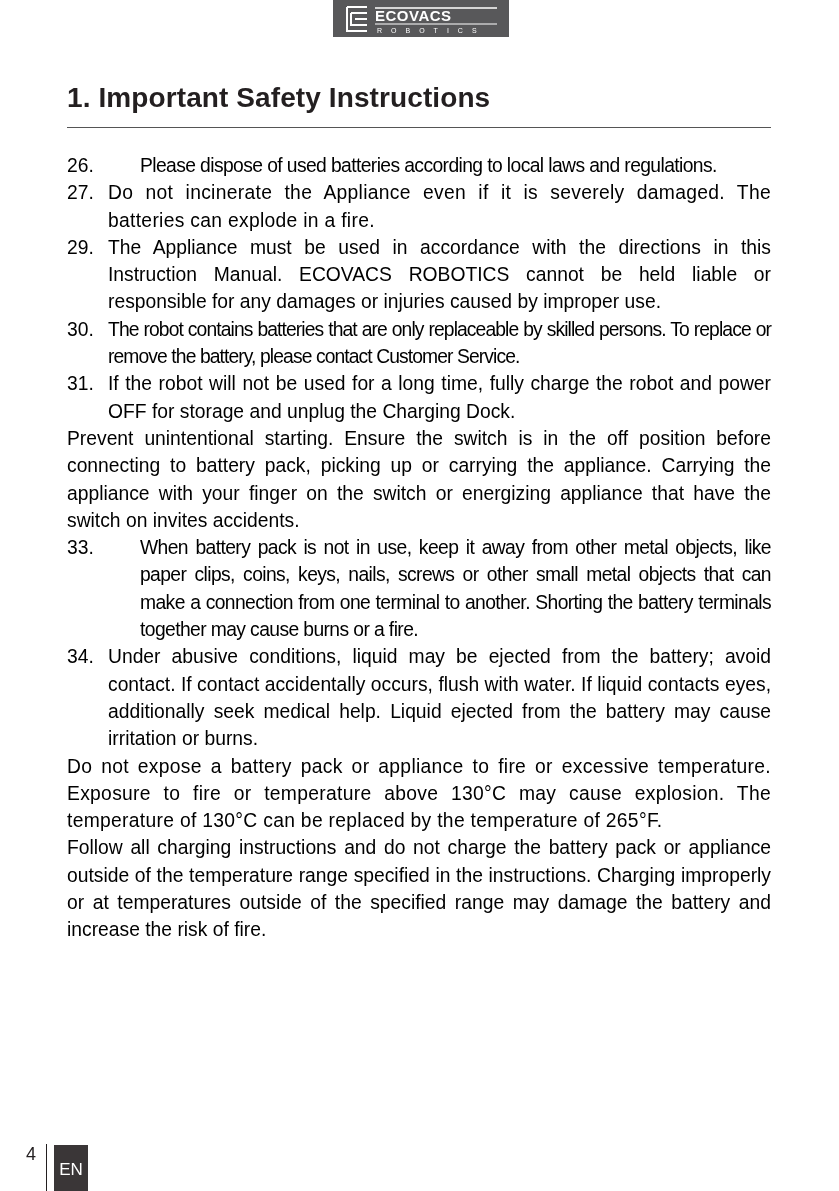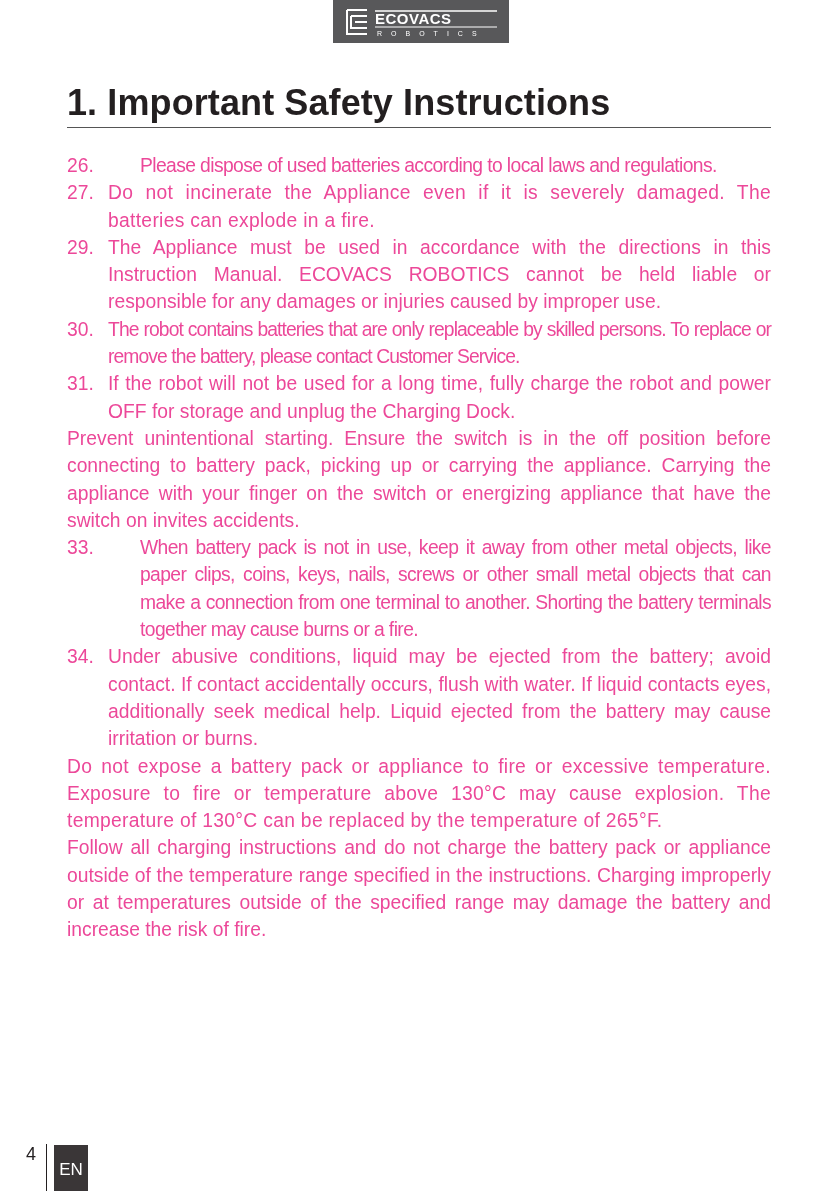"ECOVACS" .logo { height: 43px -> 37px }
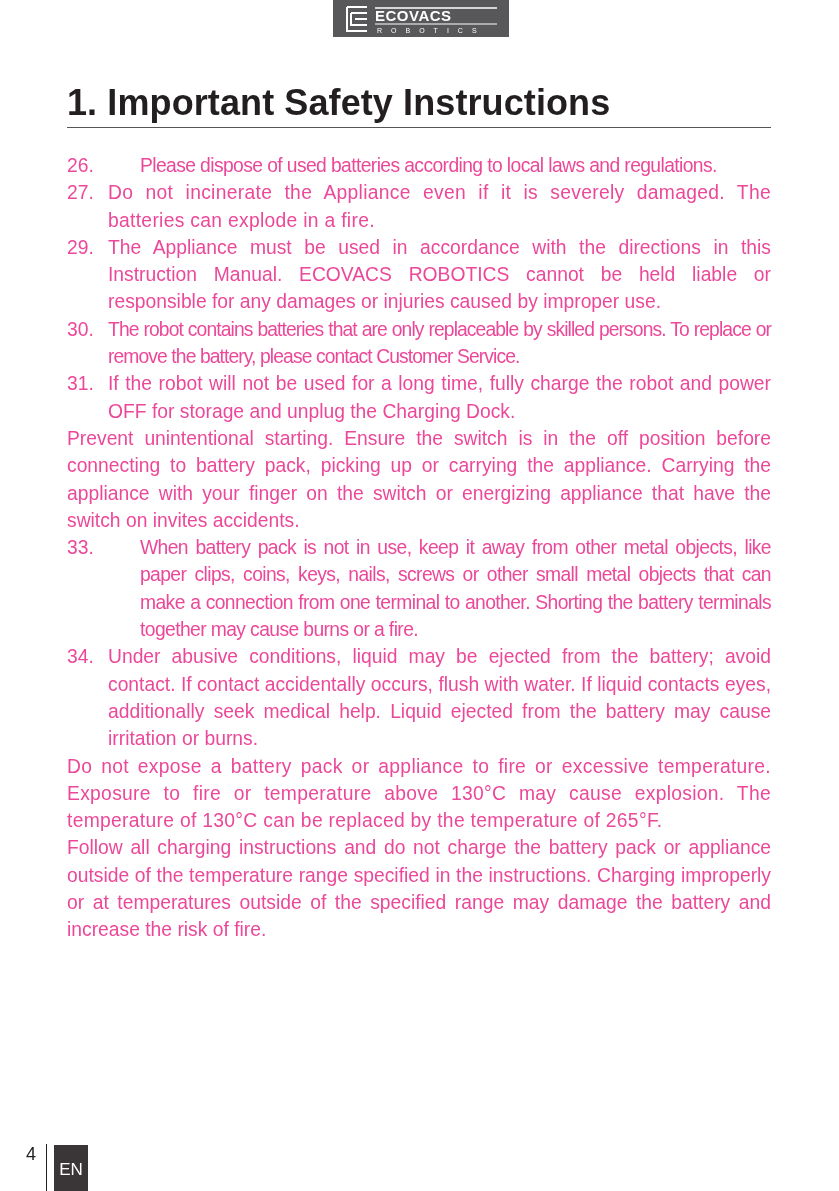"1. Important Safety Instructions" .title { font-size: 36px -> 28px }
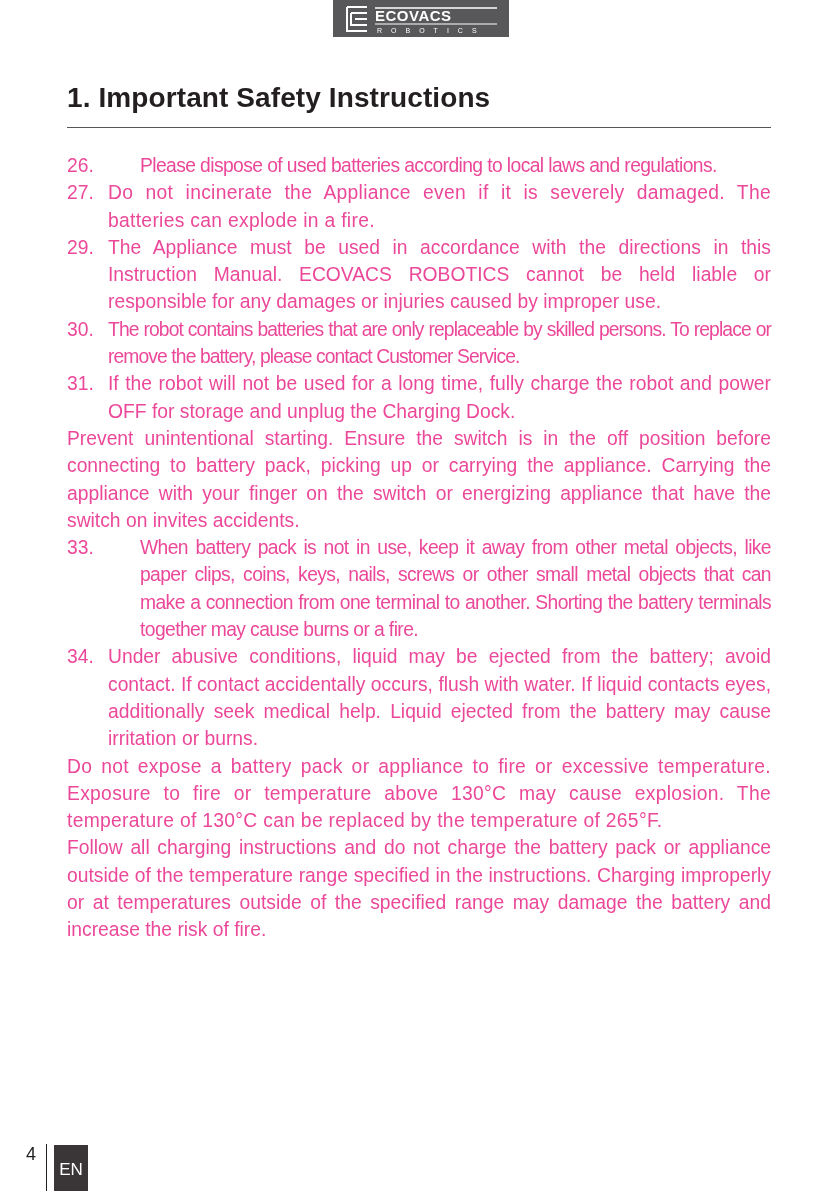"26." .item { color: #ec4899 -> #000000 }
